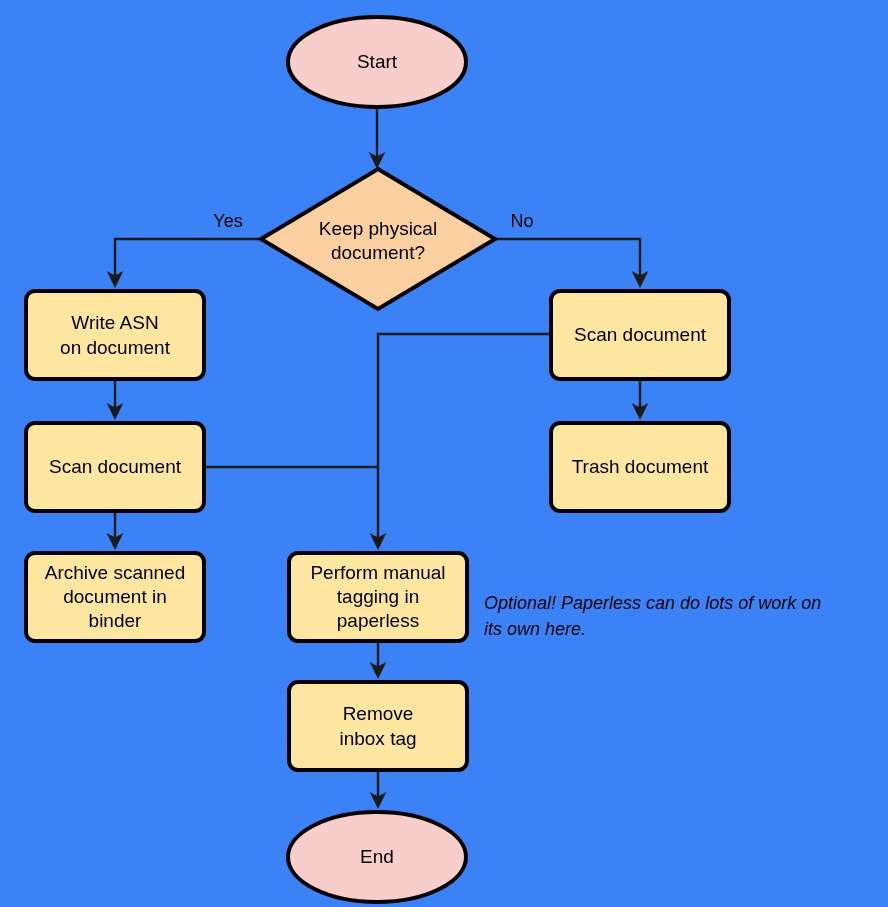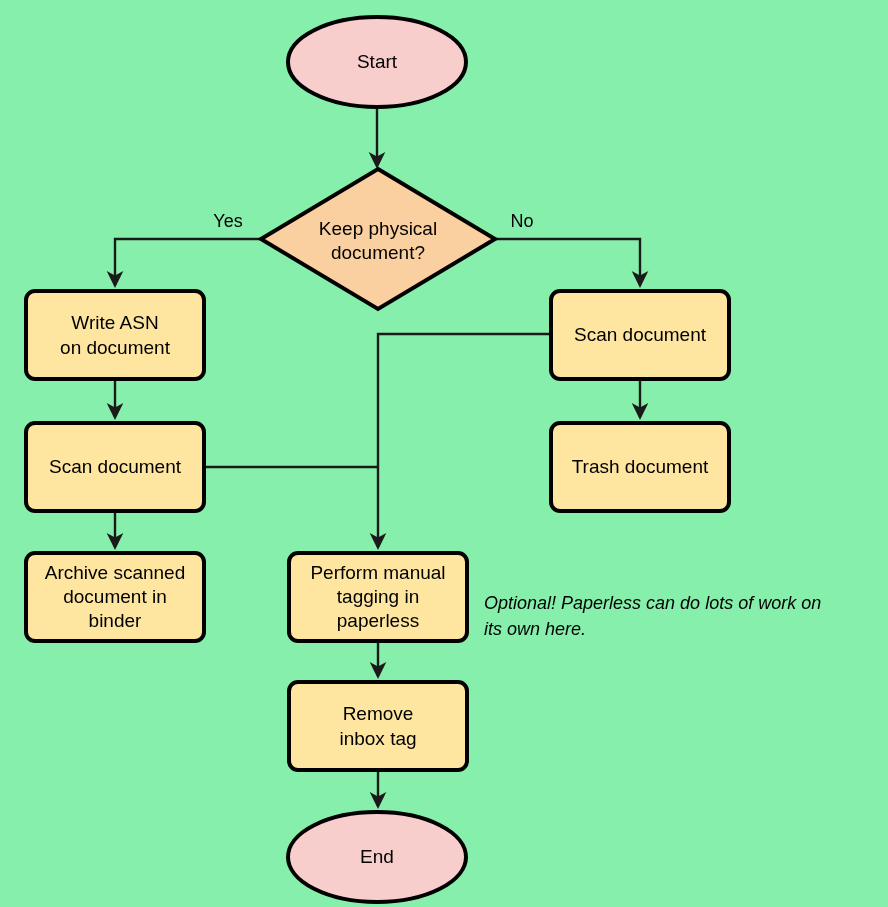"Start" #flowchart-root { background: #86efac -> #3b82f6 }
